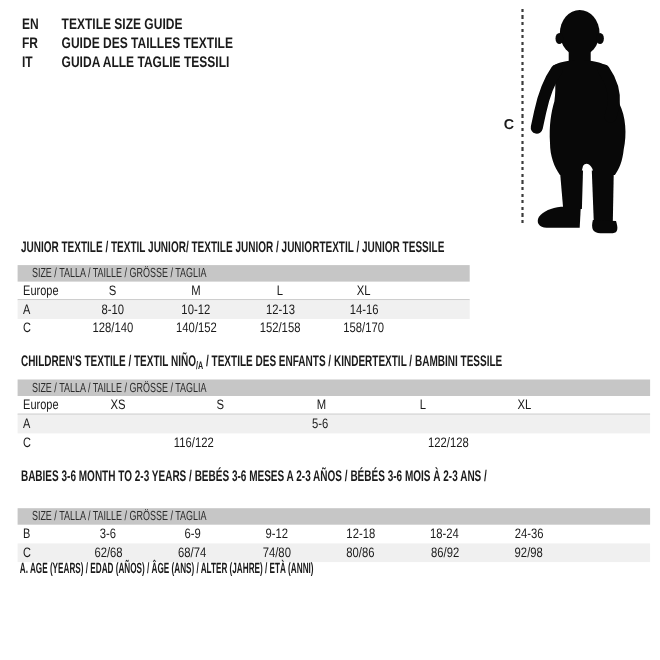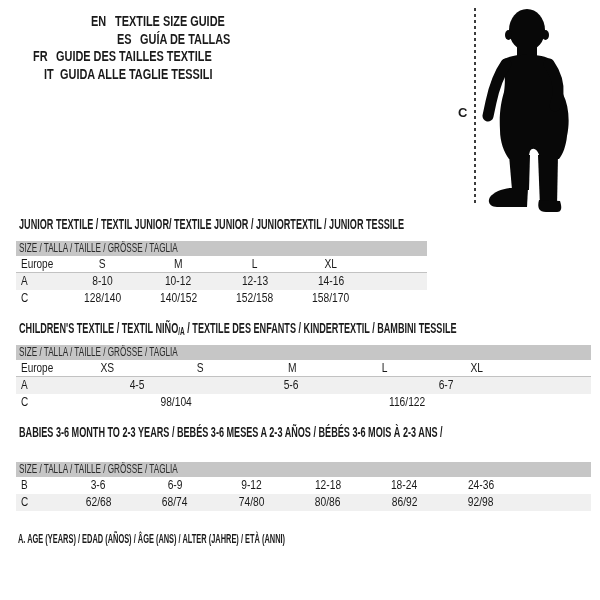"EN TEXTILE SIZE GUIDE" .lang-row { text-align: right -> none }
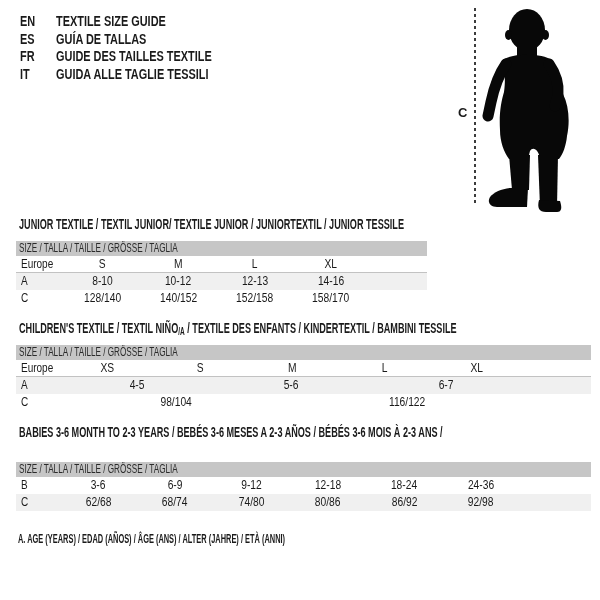"ES GUÍA DE TALLAS" div.lang-row { html: <div> <span><span>ES</span></span> <span>GUÍA DE TALLAS</span> </div> -> none }
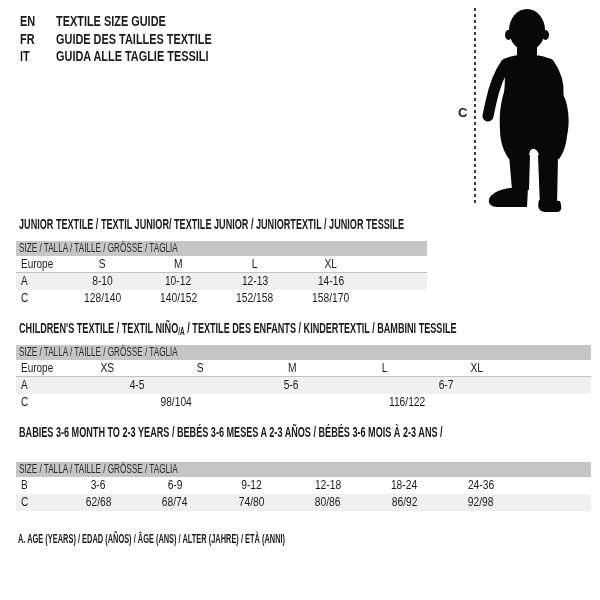"SIZE / TALLA / TAILLE" .size-bar { padding-left: 3px -> 13px }
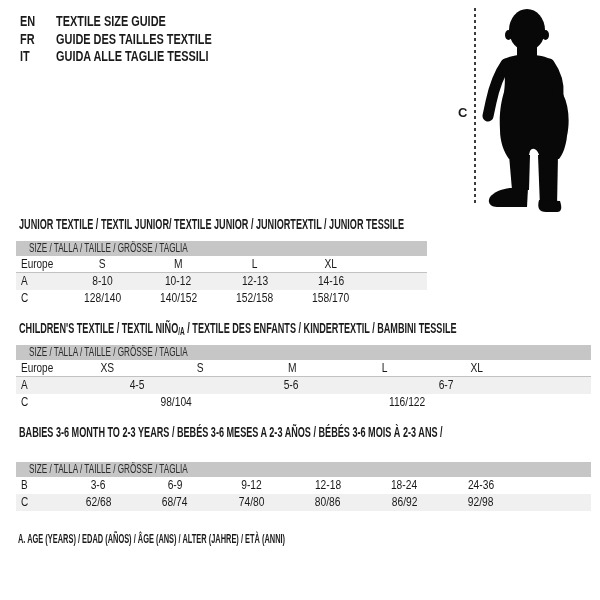"4-5" span.cell { html: <span><span>4-5</span></span> -> none }
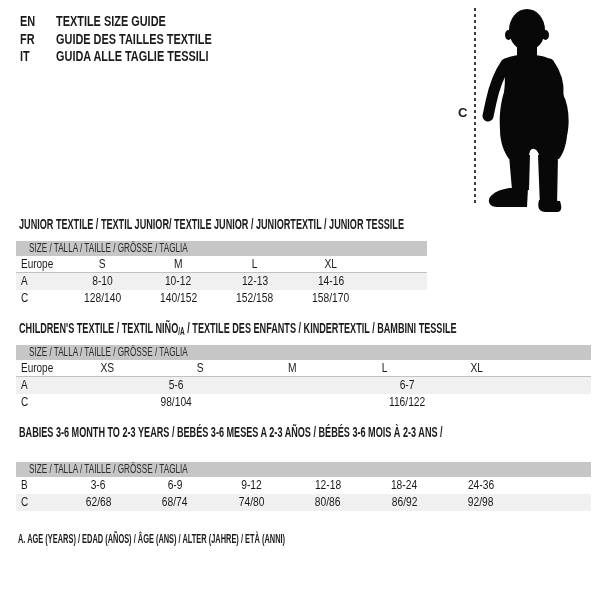"6-7" span.cell { html: <span><span>6-7</span></span> -> none }
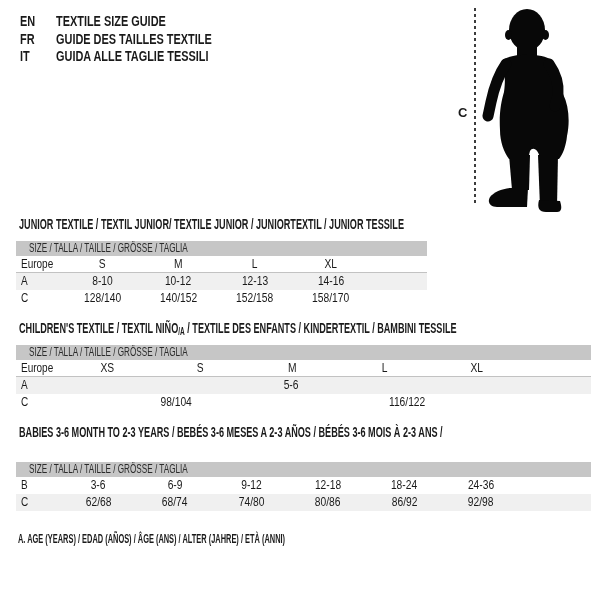"98/104" span.cell { html: <span><span>98/104</span></span> -> none }
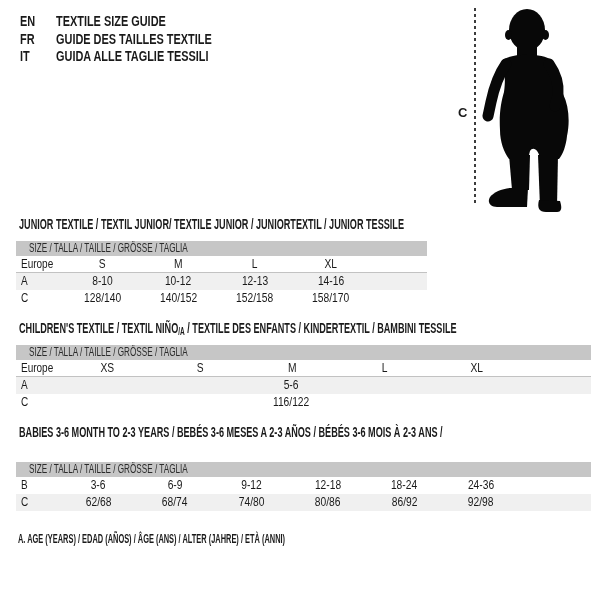"122/128" span.cell { html: none -> <span><span>122/128</span></span> }
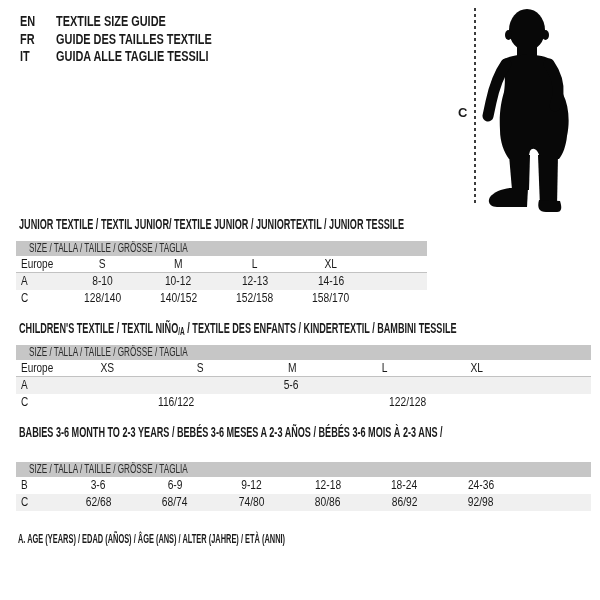"A. AGE (YEARS) / EDAD" .notes { top: 530px -> 508px }
